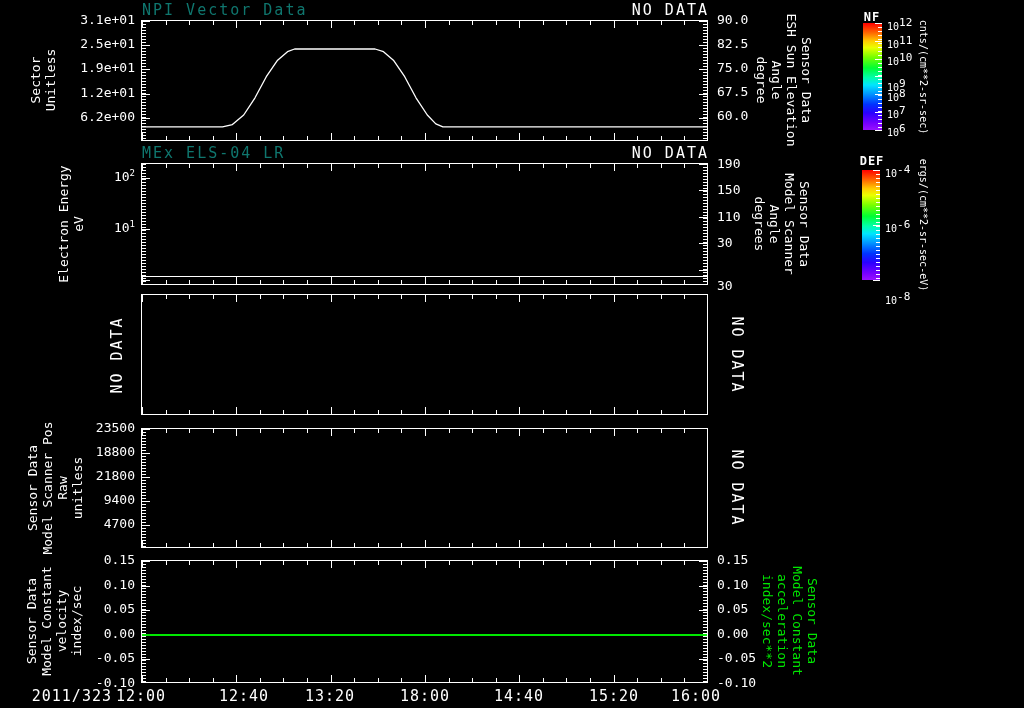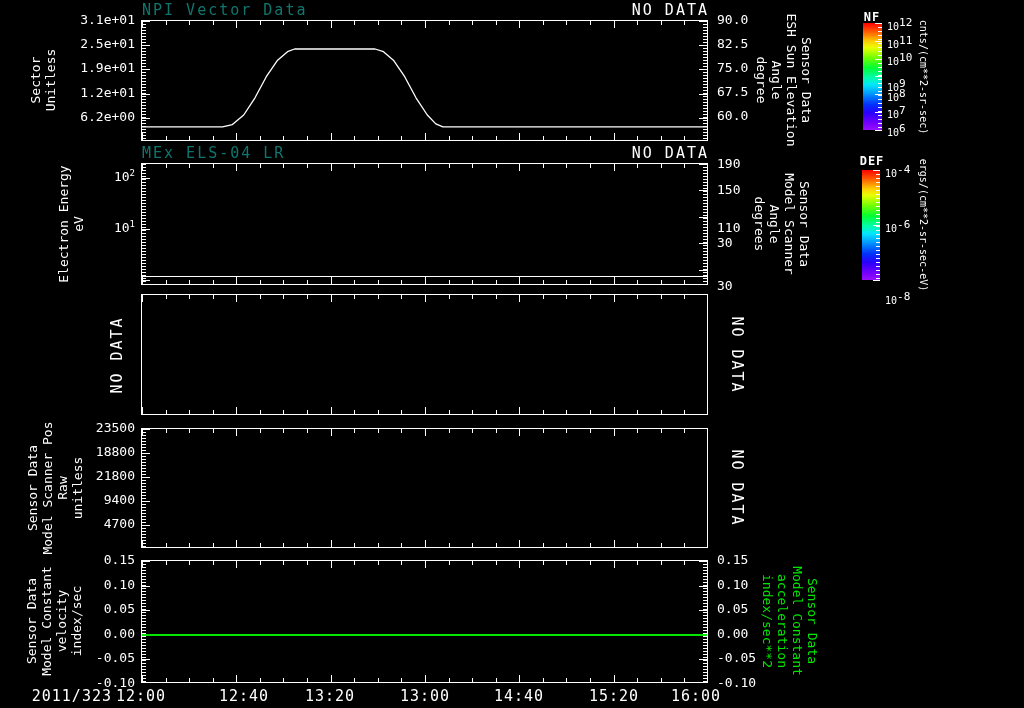"110" div.t { top: 220px -> 209px }
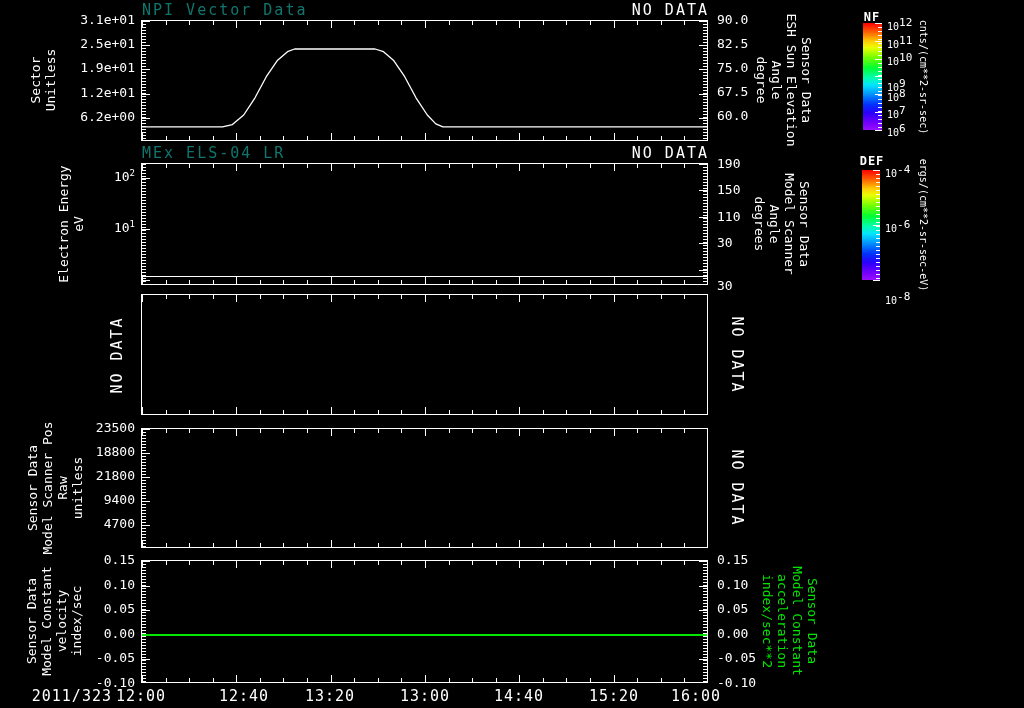"13:00" div.xt { text: 13:00 -> 18:00 }
